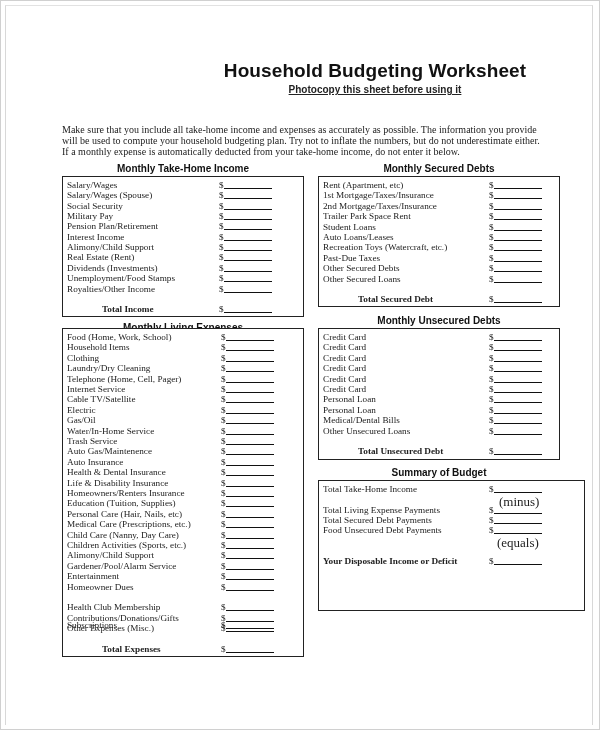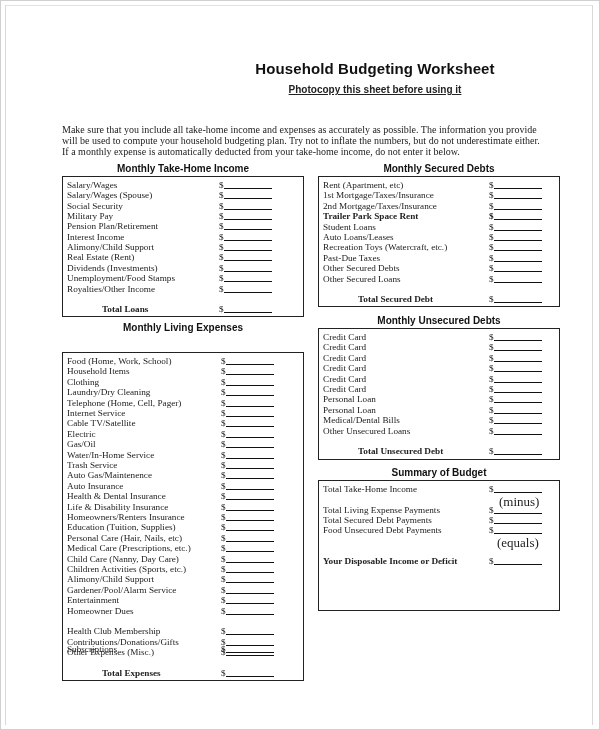"Household Budgeting Worksheet" .title { font-size: 15px -> 19px }
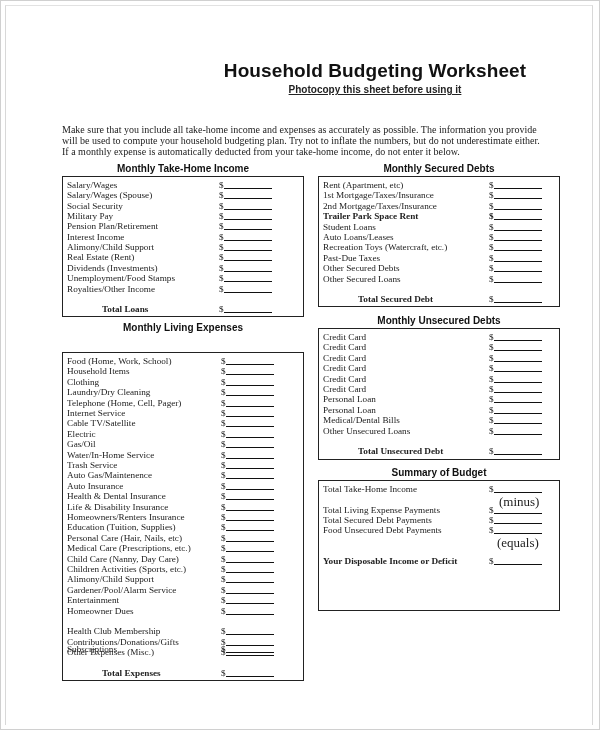"Trailer Park Space Rent" div.row { font-weight: bold -> none }
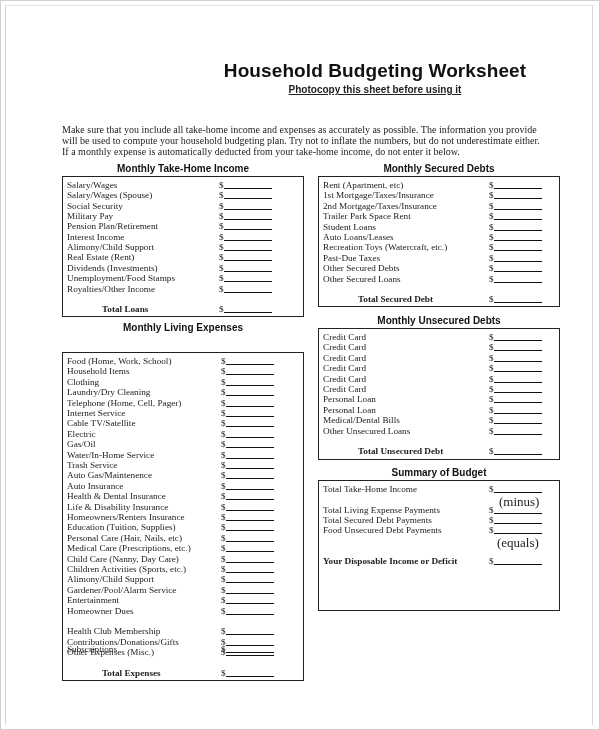"Total Loans" span.lbl { text: Loans -> Income }
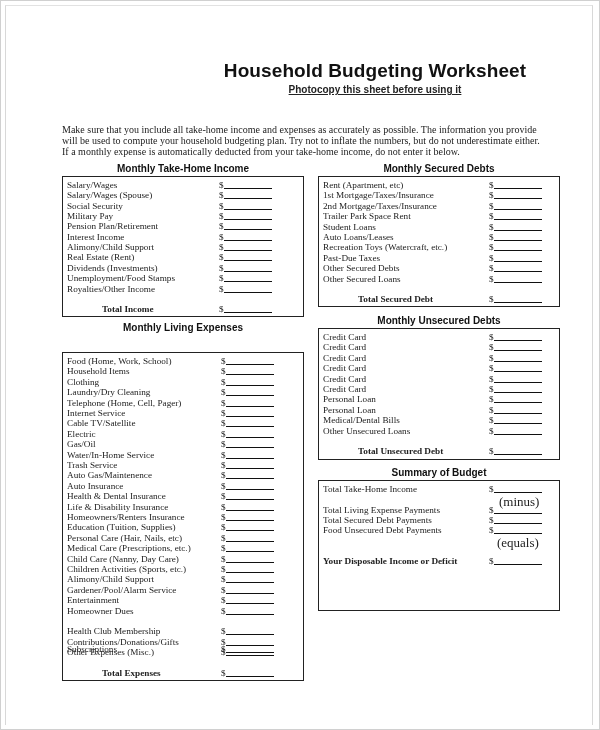"Food (Home, Work, School)" div.box { top: 352px -> 328px }
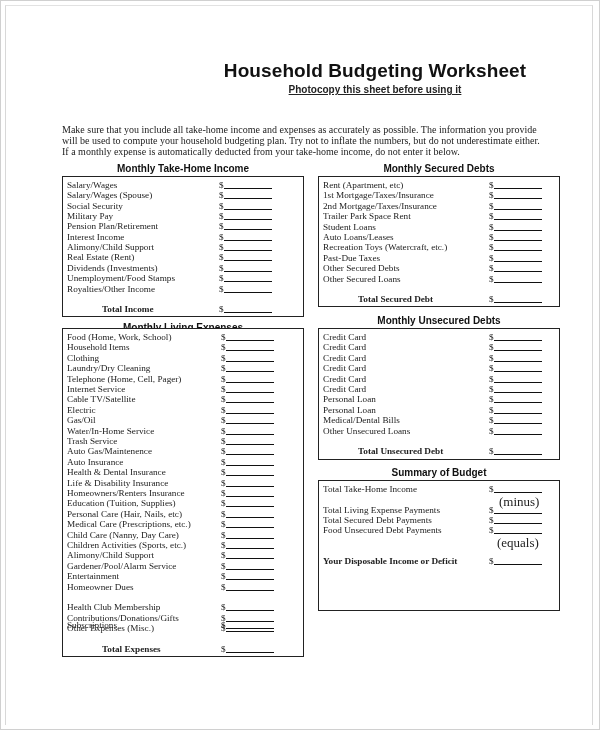"Total Take-Home Income" div.box { width: 242px -> 267px }
